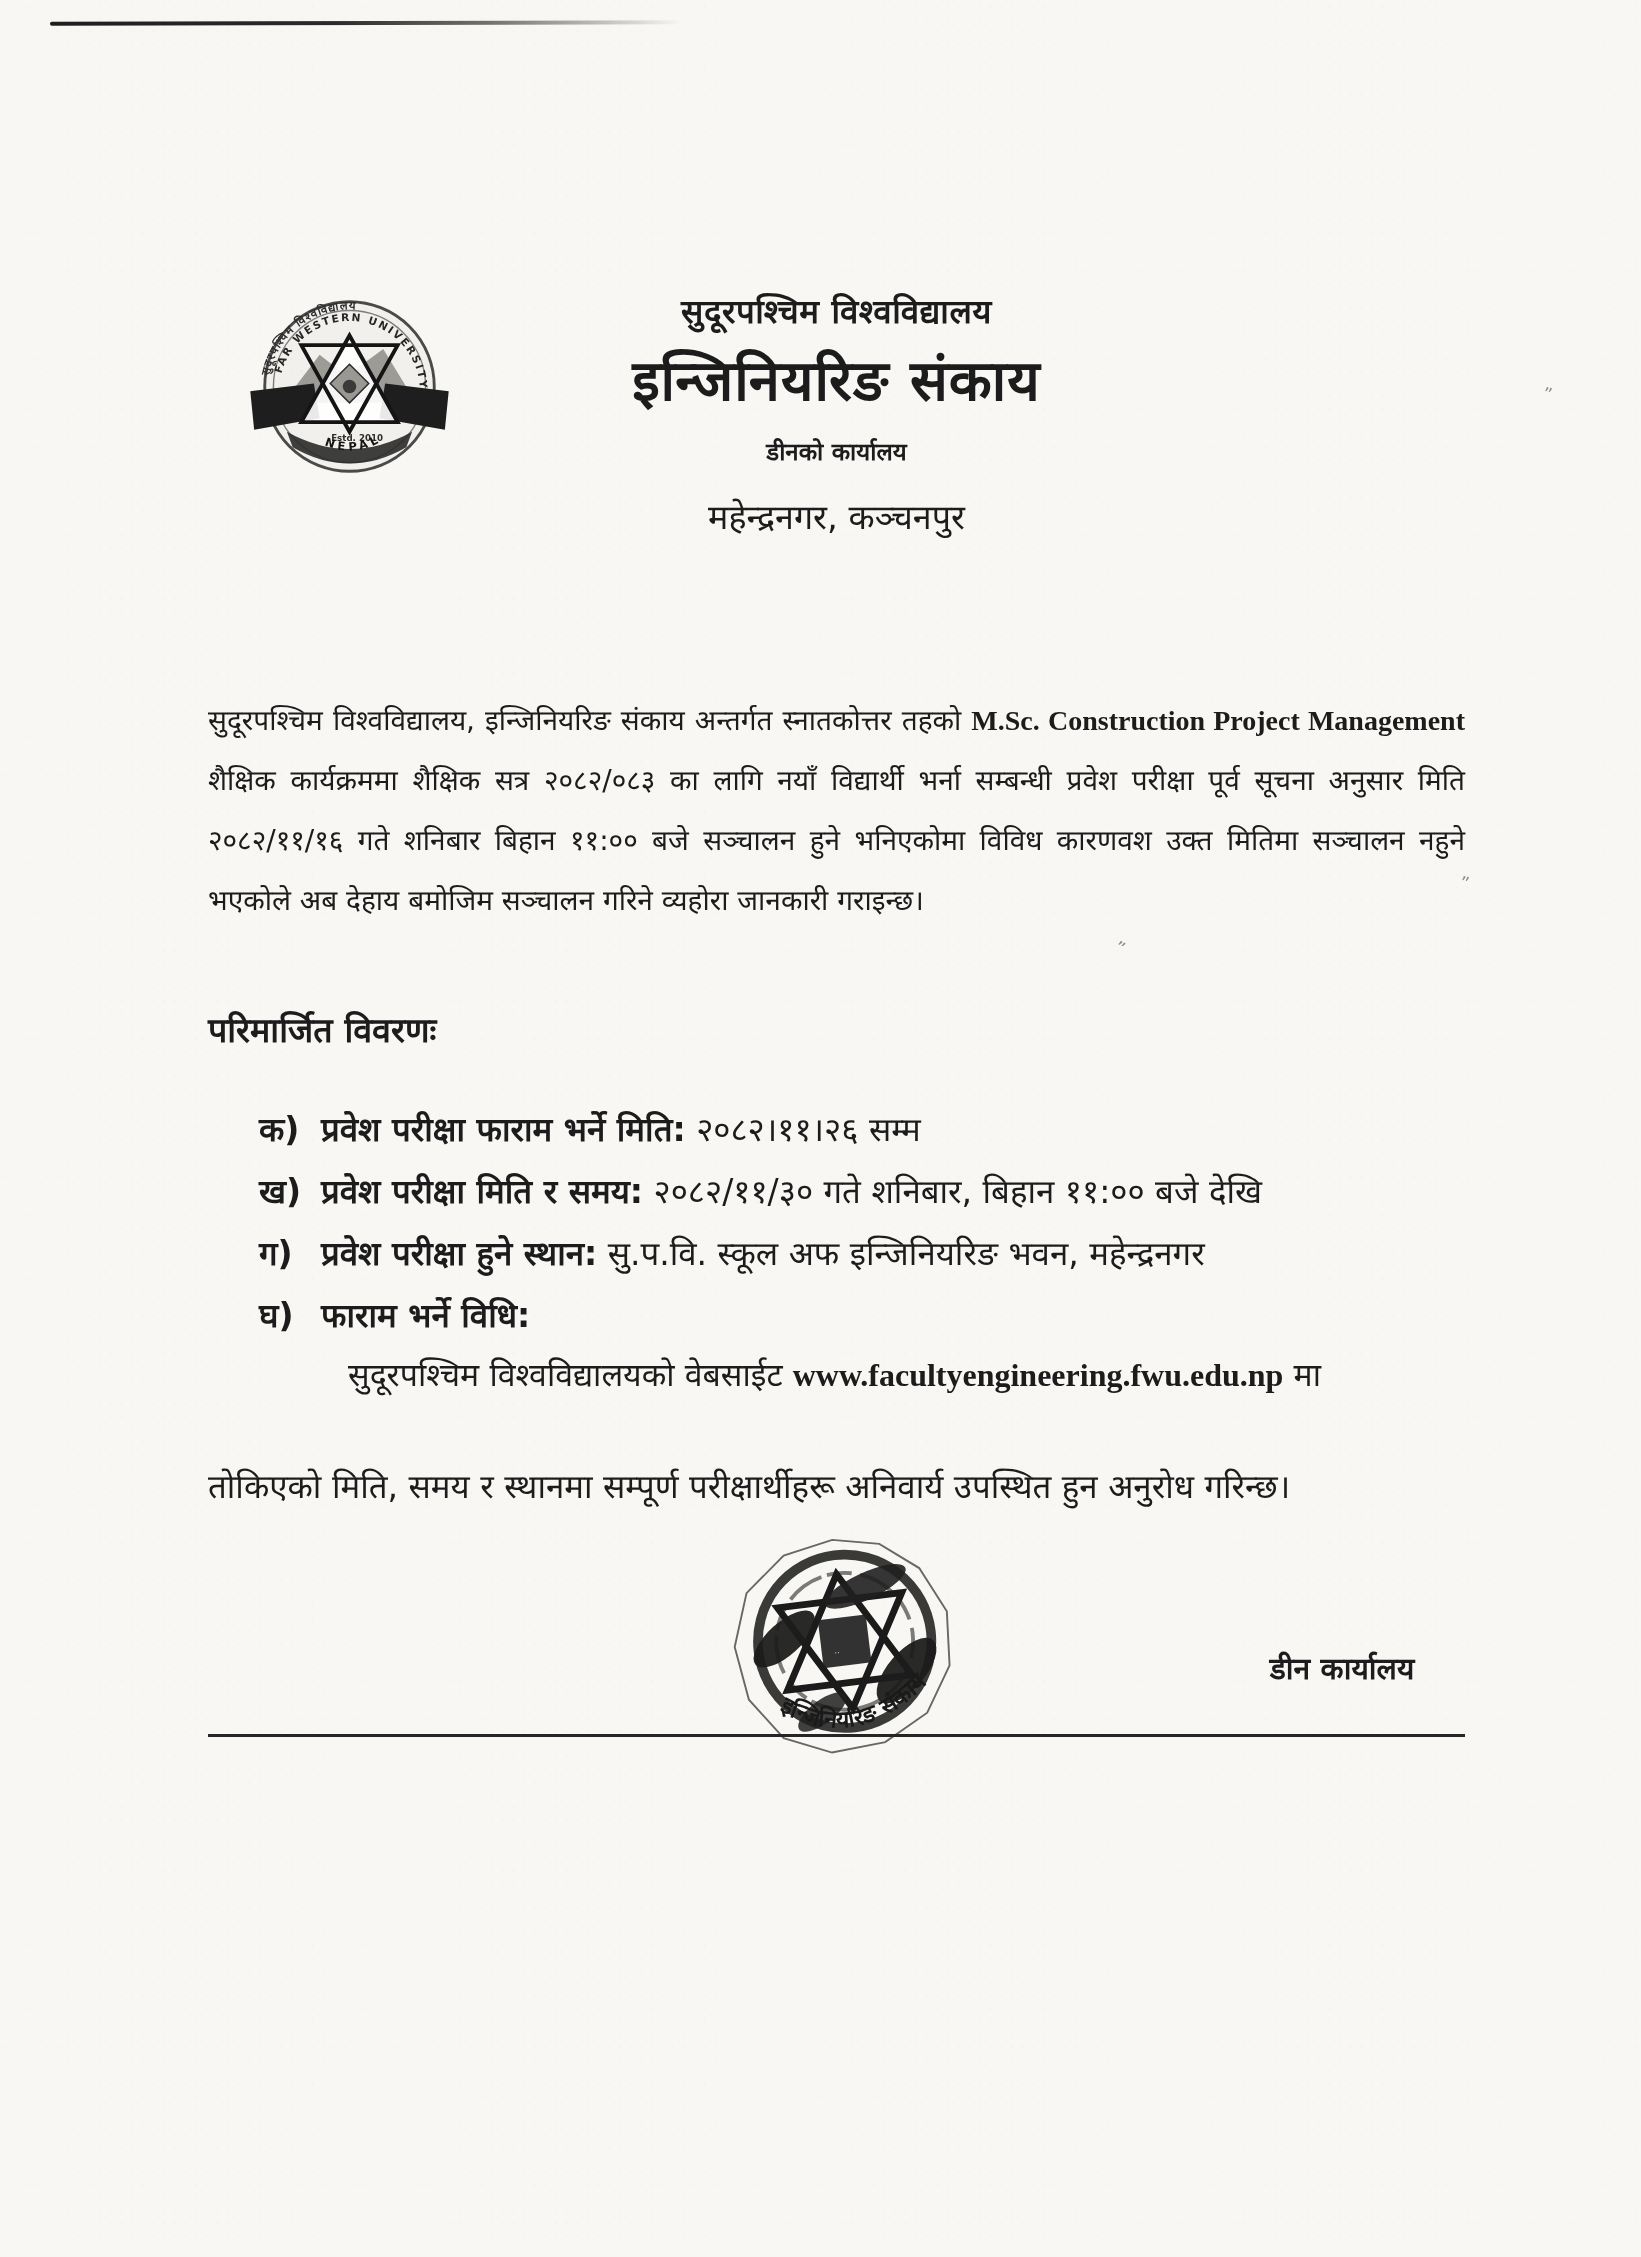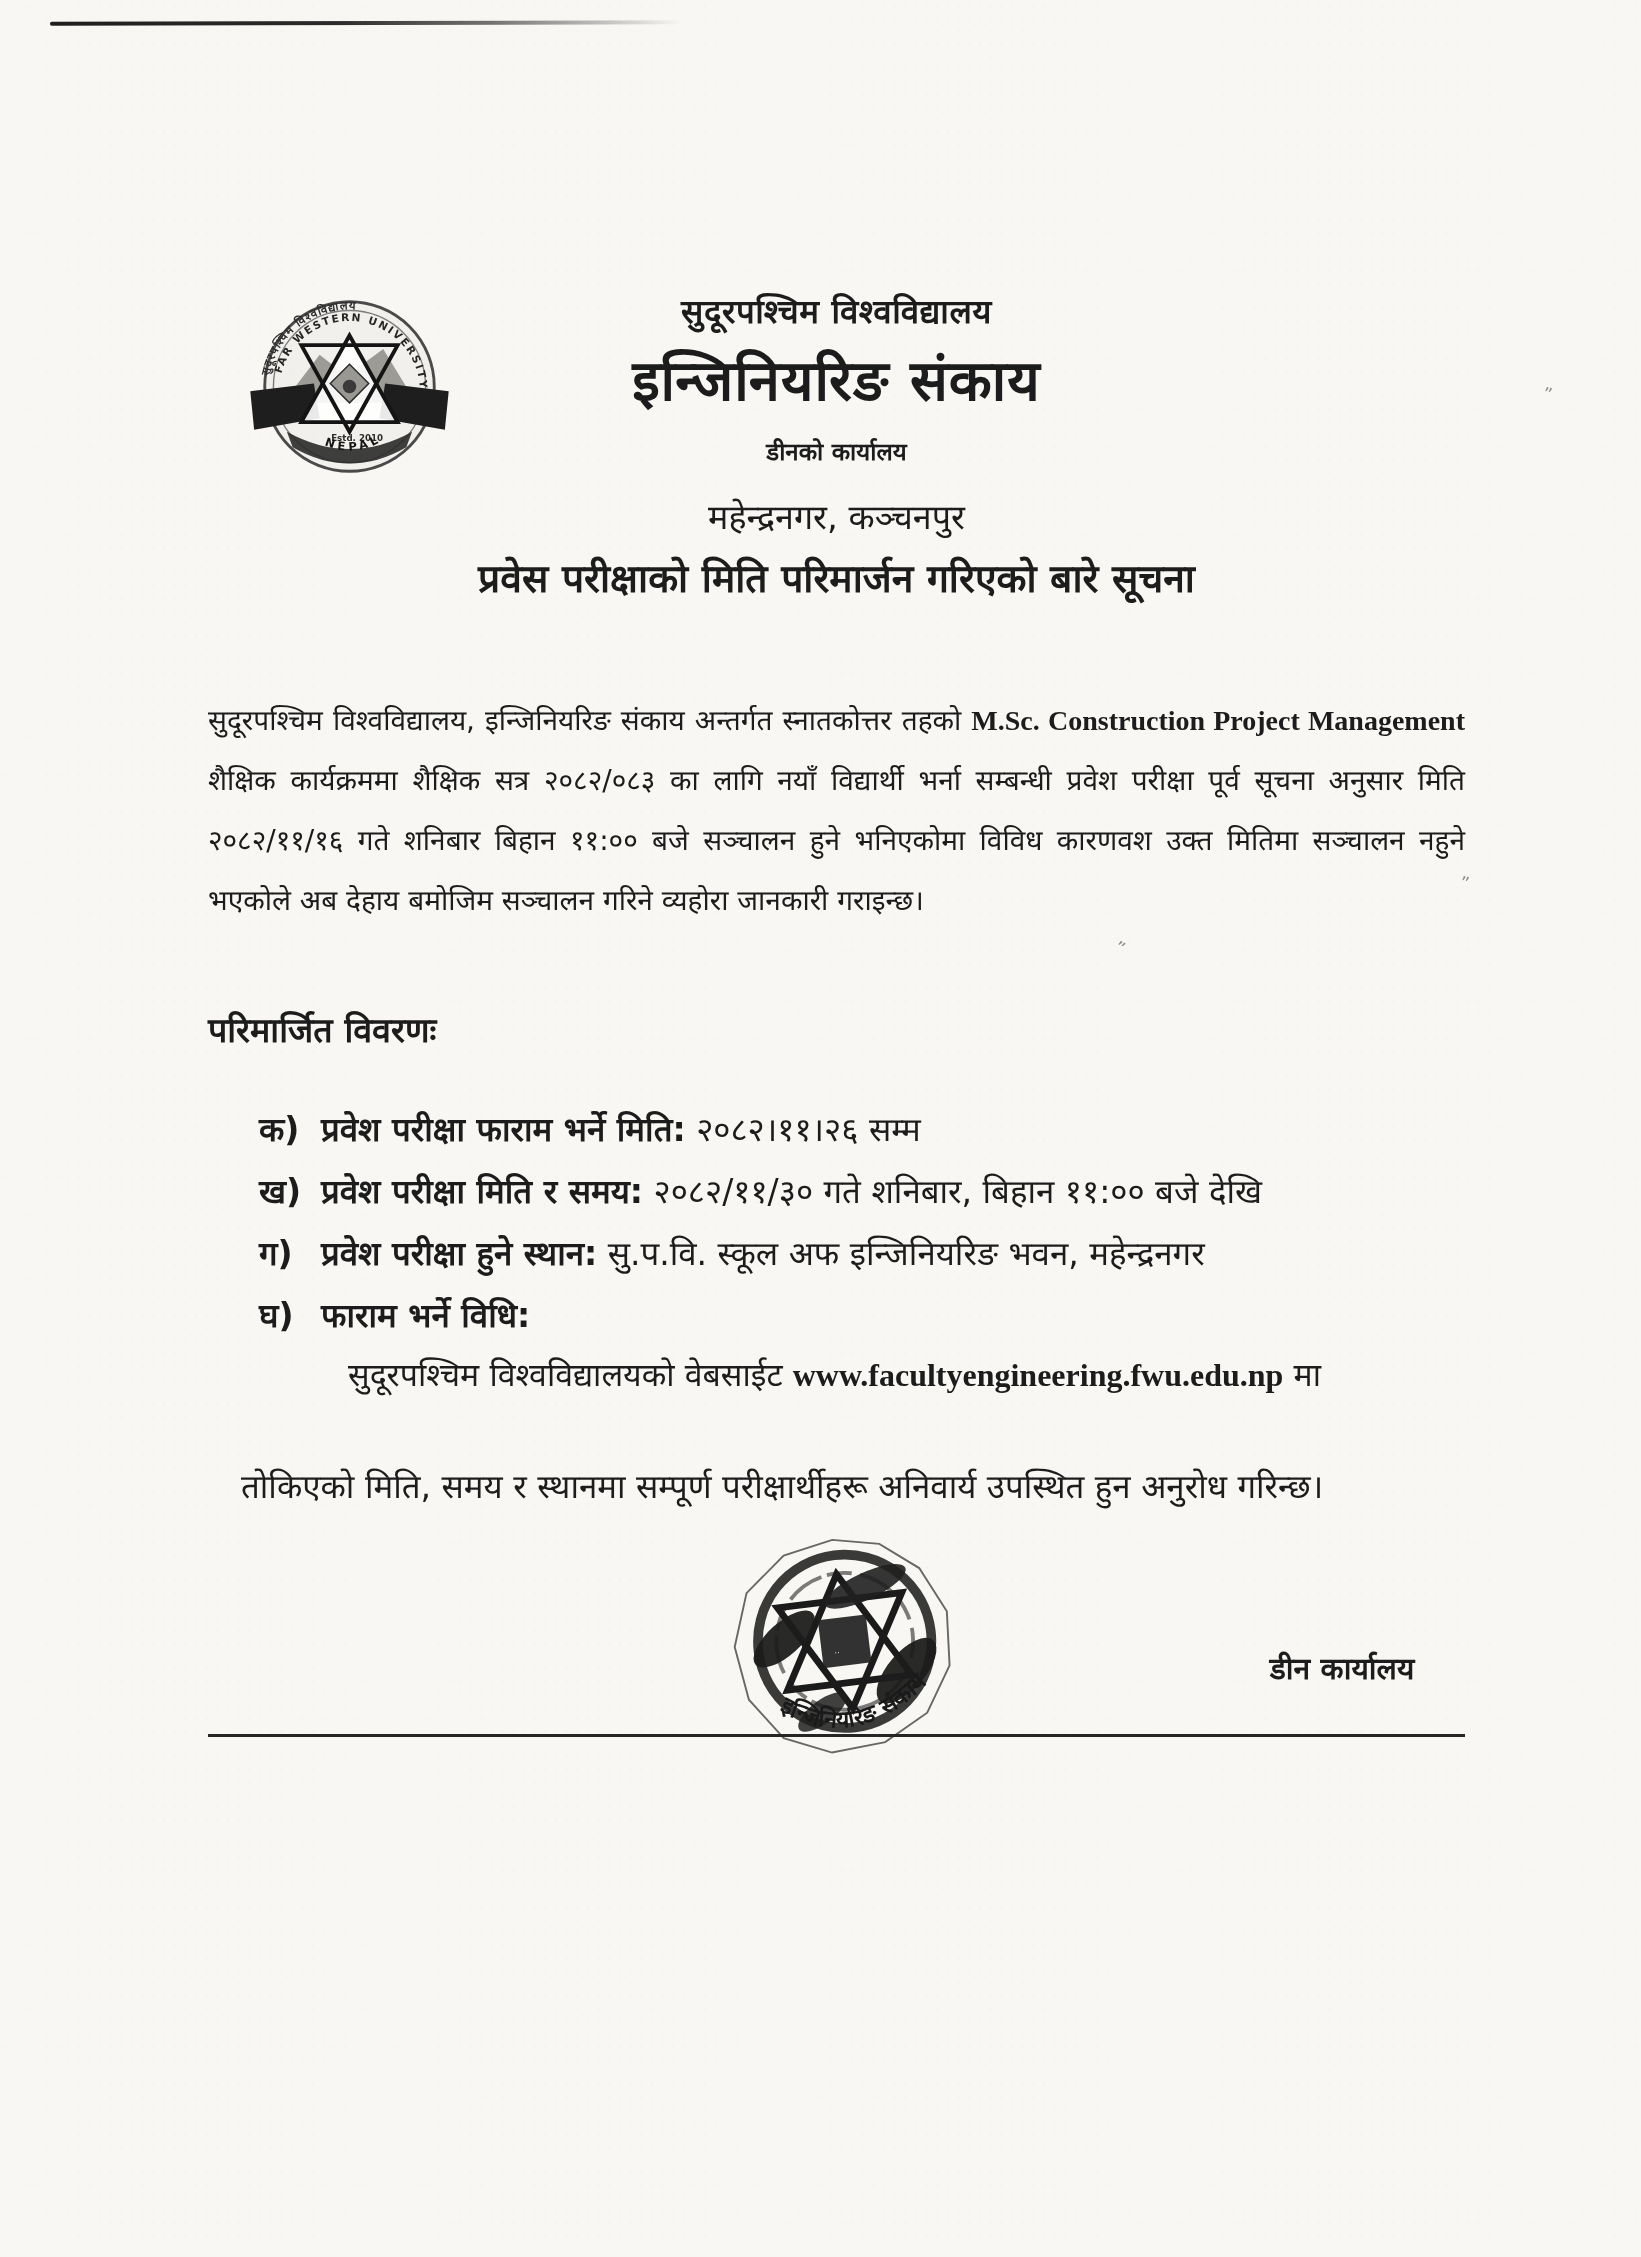"प्रवेस परीक्षाको मिति परिमार्जन गरिएको" div.abs { html: <div>प्रवेस परीक्षाको मिति परिमार्जन गरिएको बारे सूचना</div> -> none }
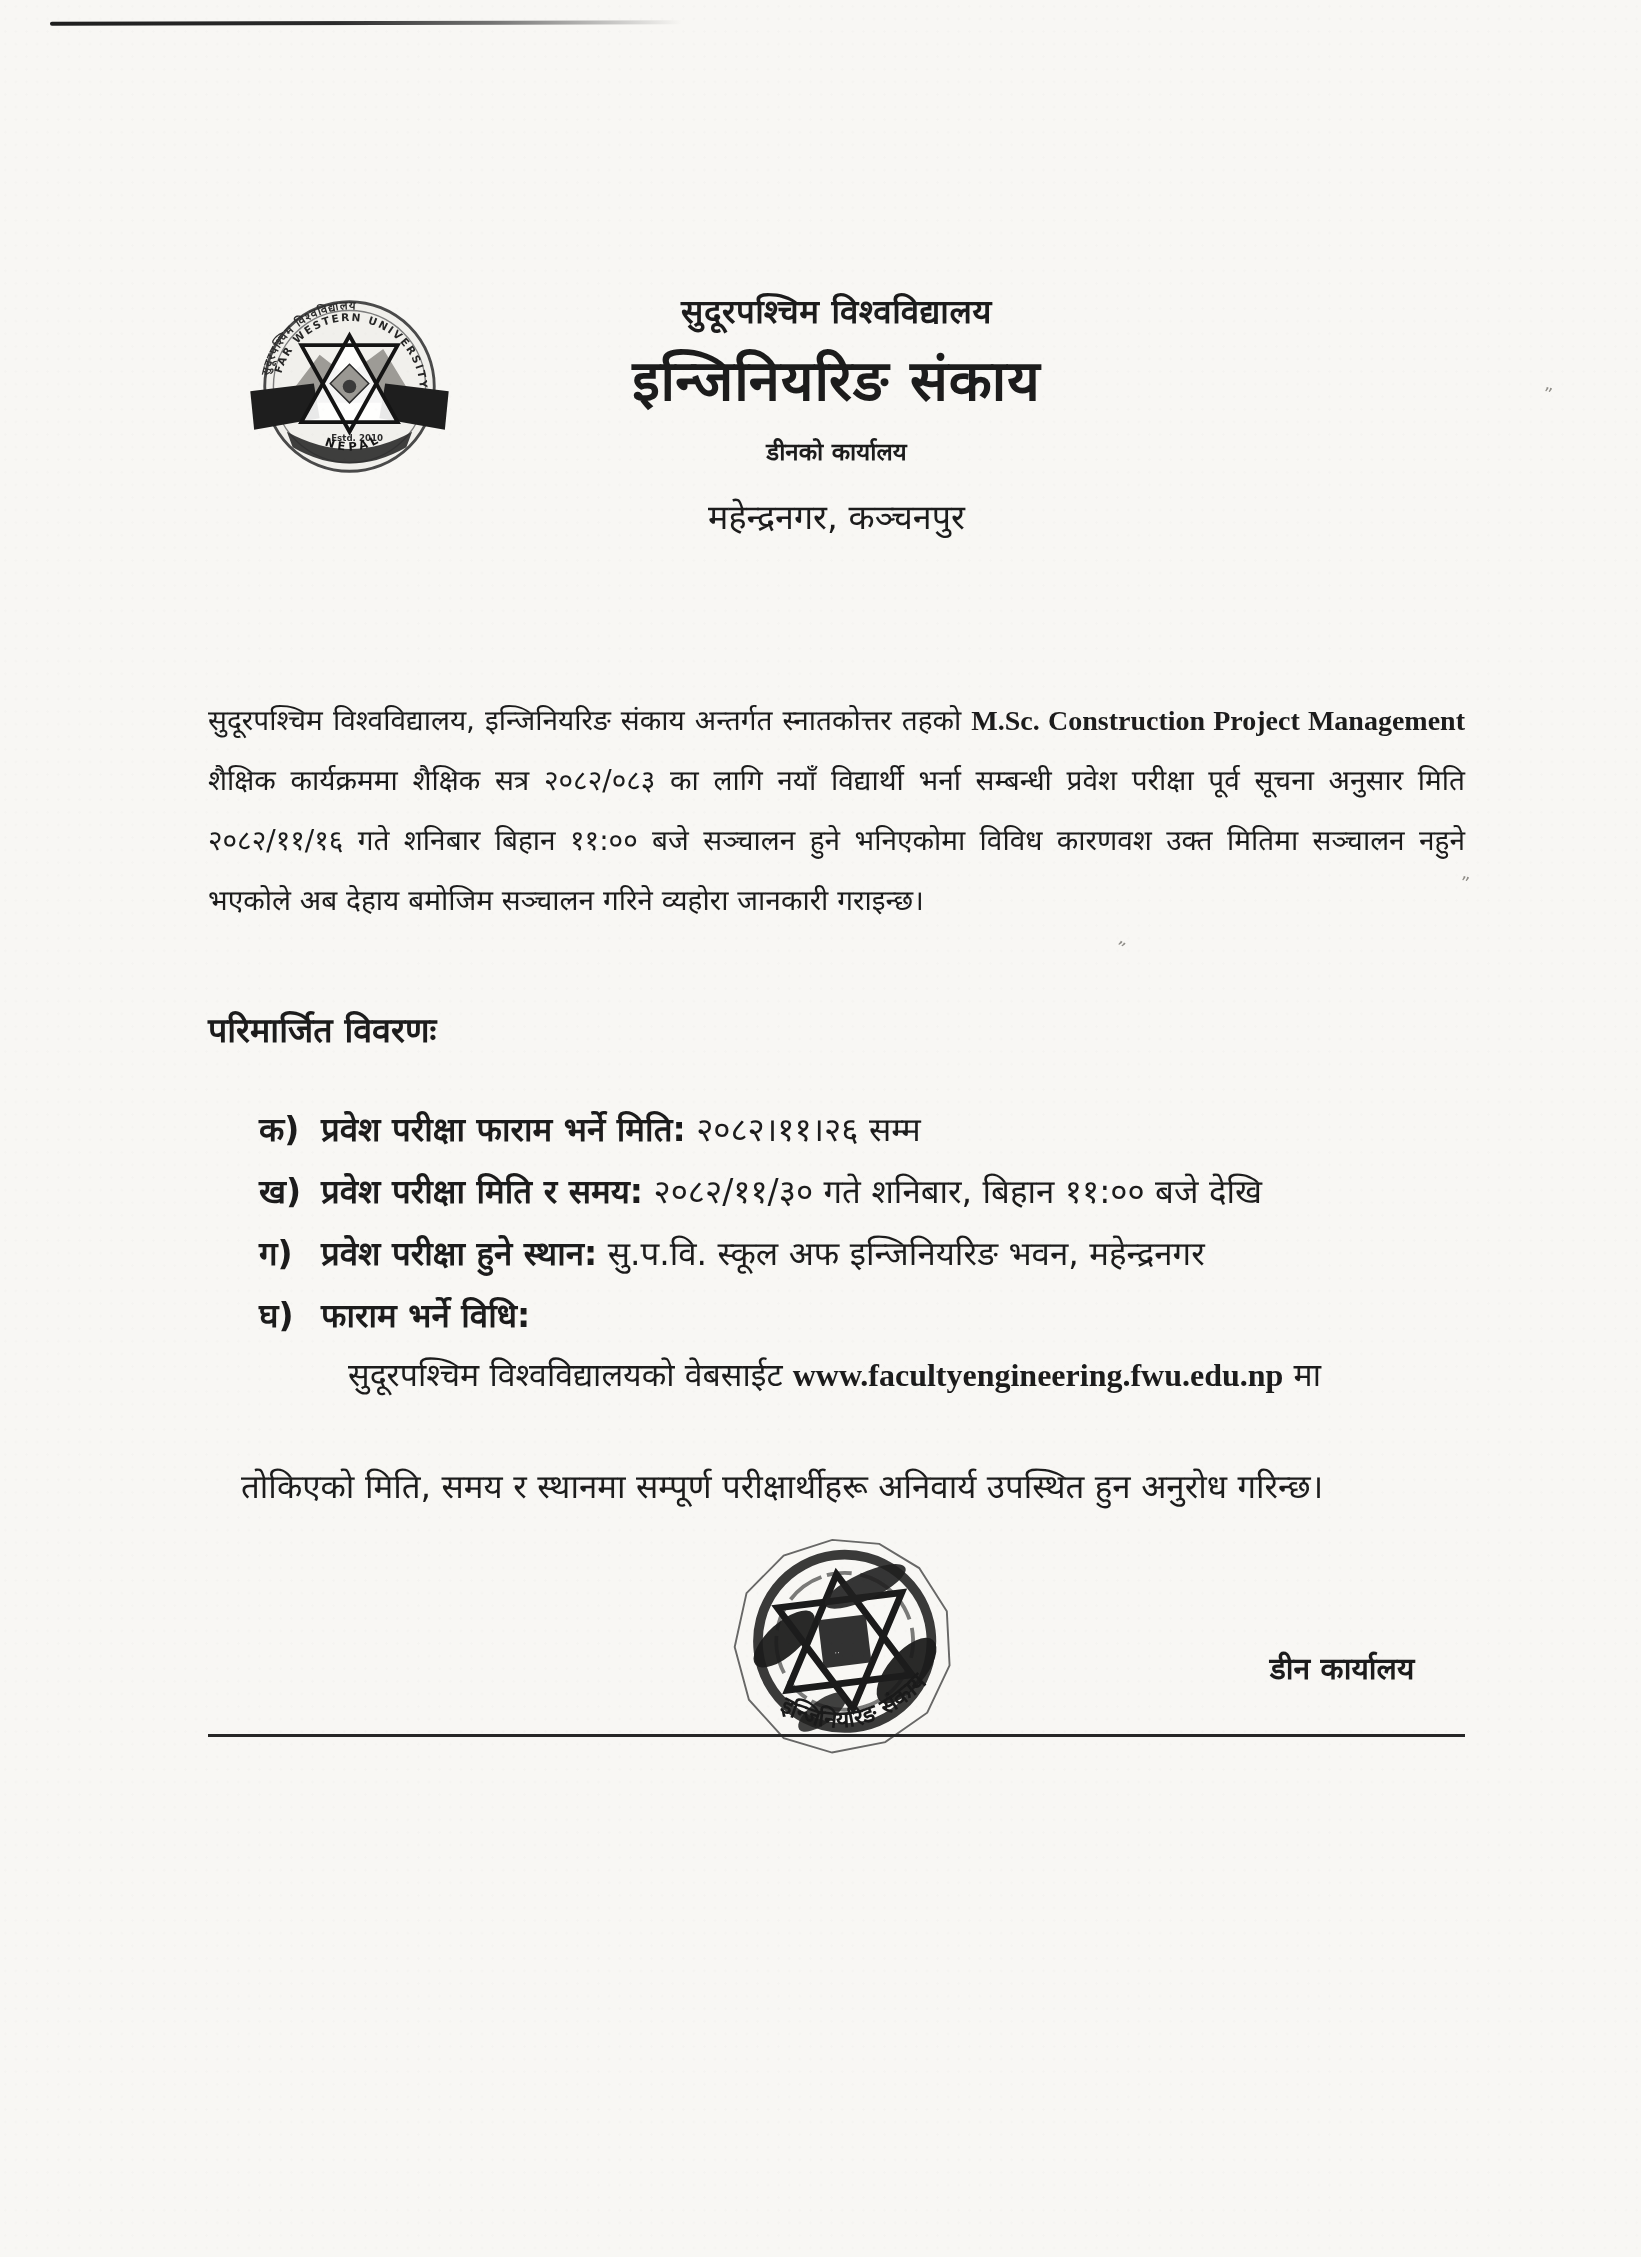"तोकिएको मिति, समय र स्थानमा" .closing { margin-left: 33px -> none }
